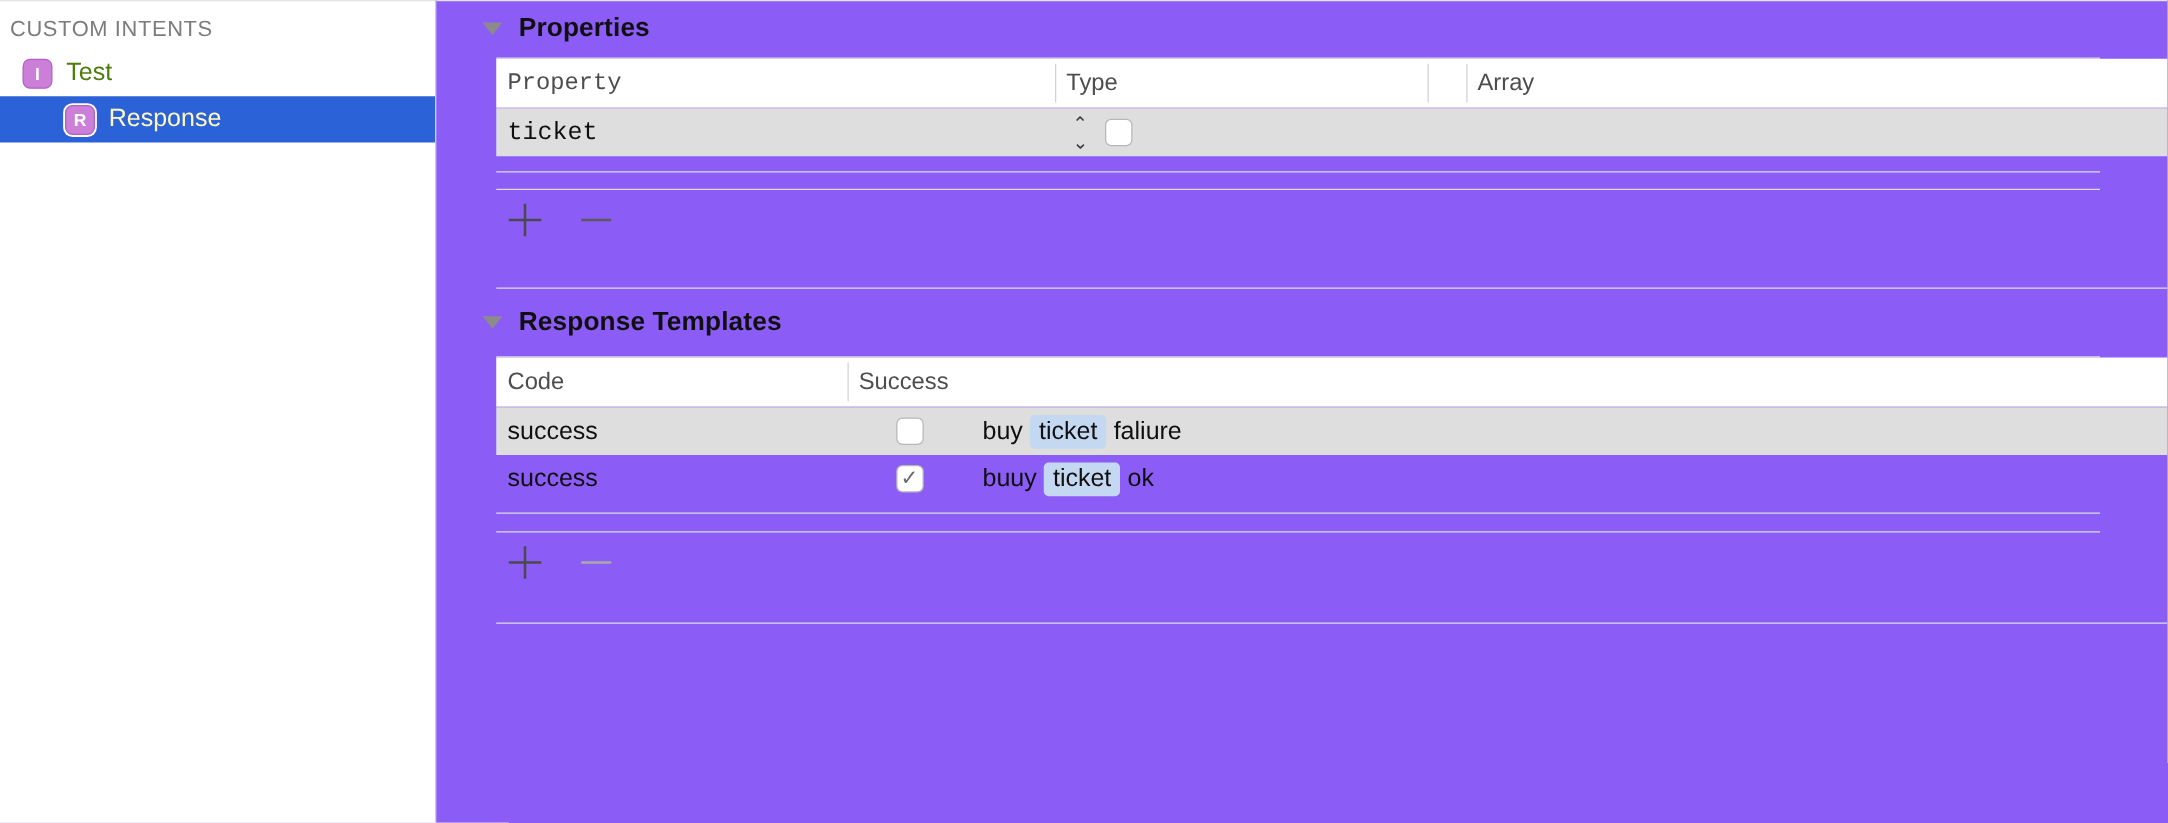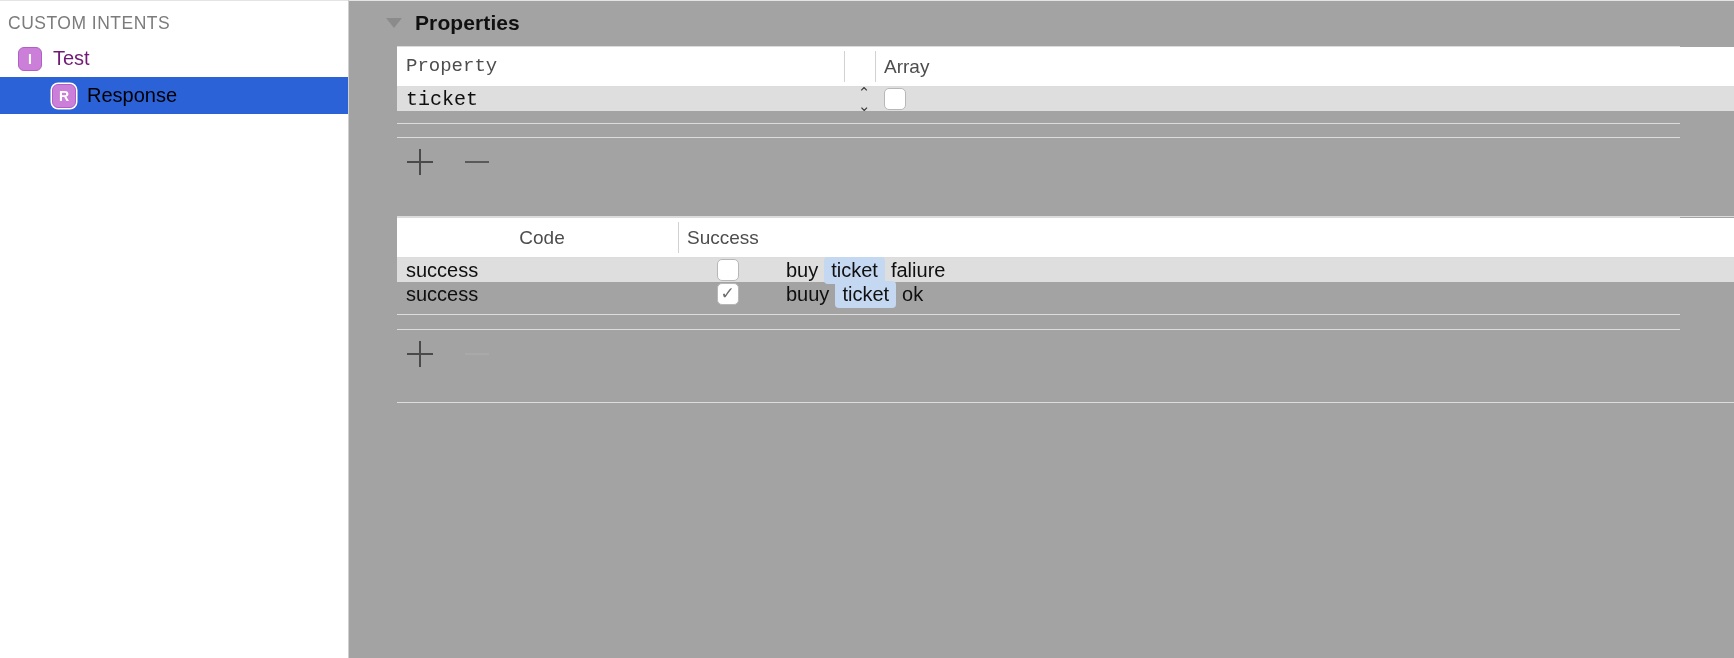"Properties" .main { background: #a3a3a3 -> #8b5cf6 }
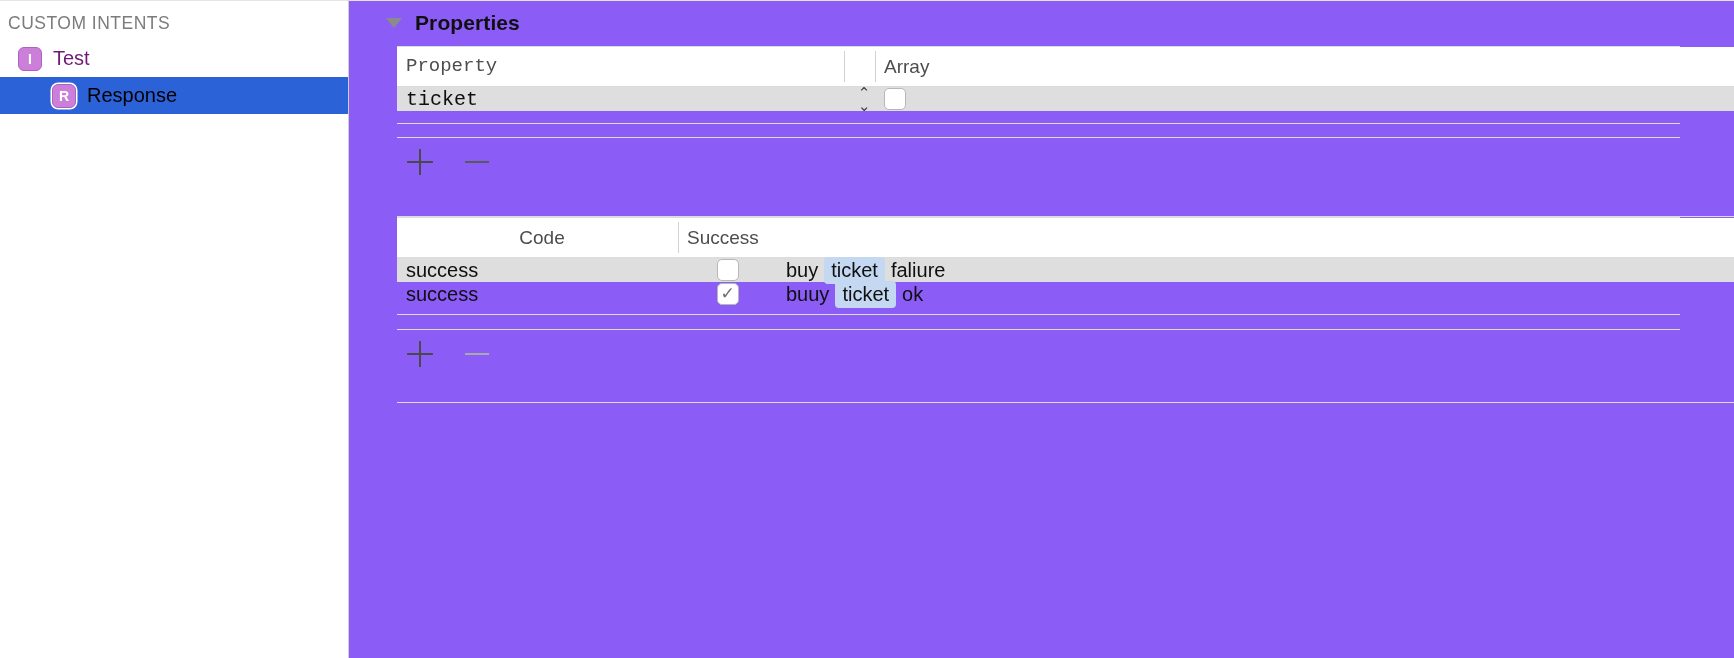"Test" .sidebar-label { color: #701a75 -> #4d7c0f }
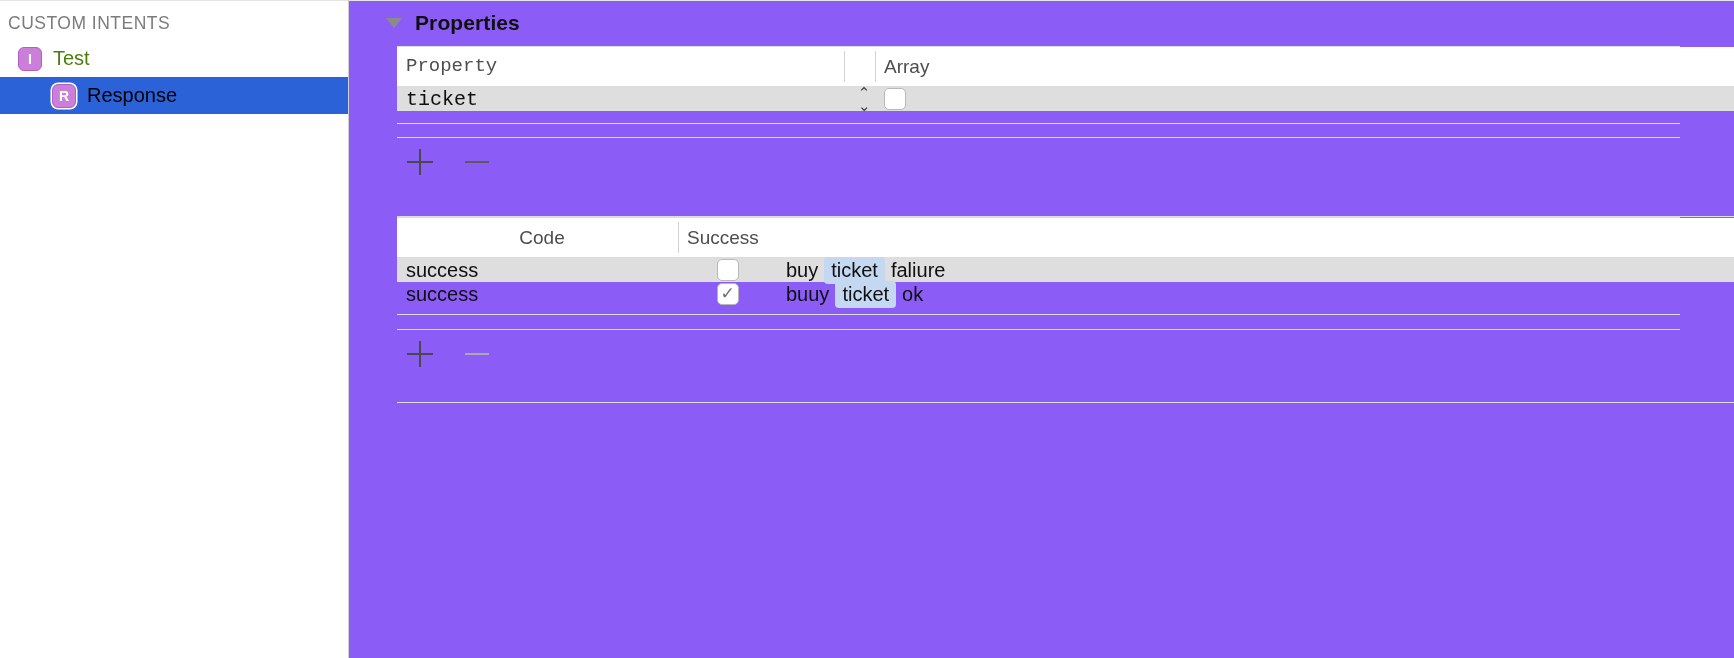"Type" div.th { html: none -> <div>Type</div> }
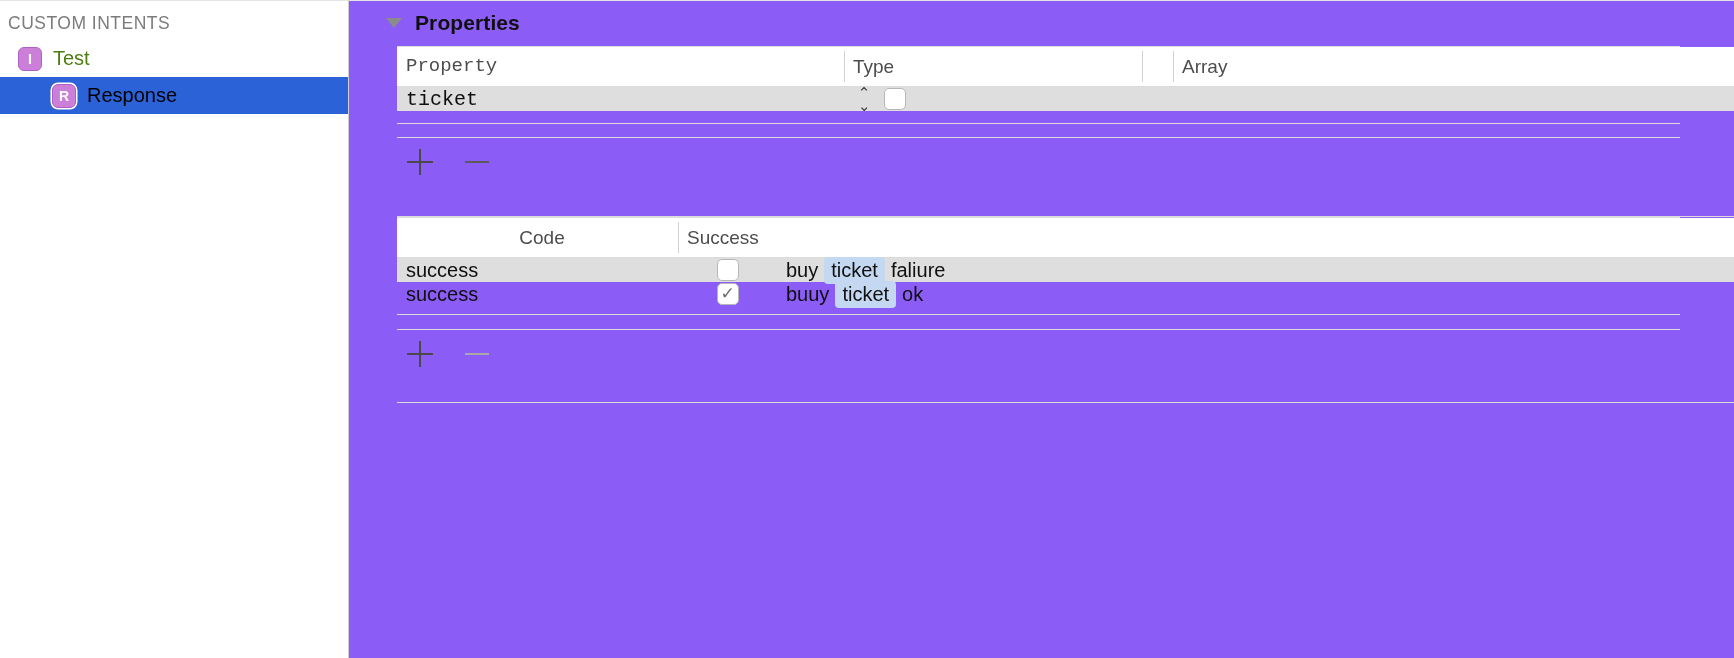"Response" .sidebar-row.selected .sidebar-label { color: #000000 -> #fef9c3 }
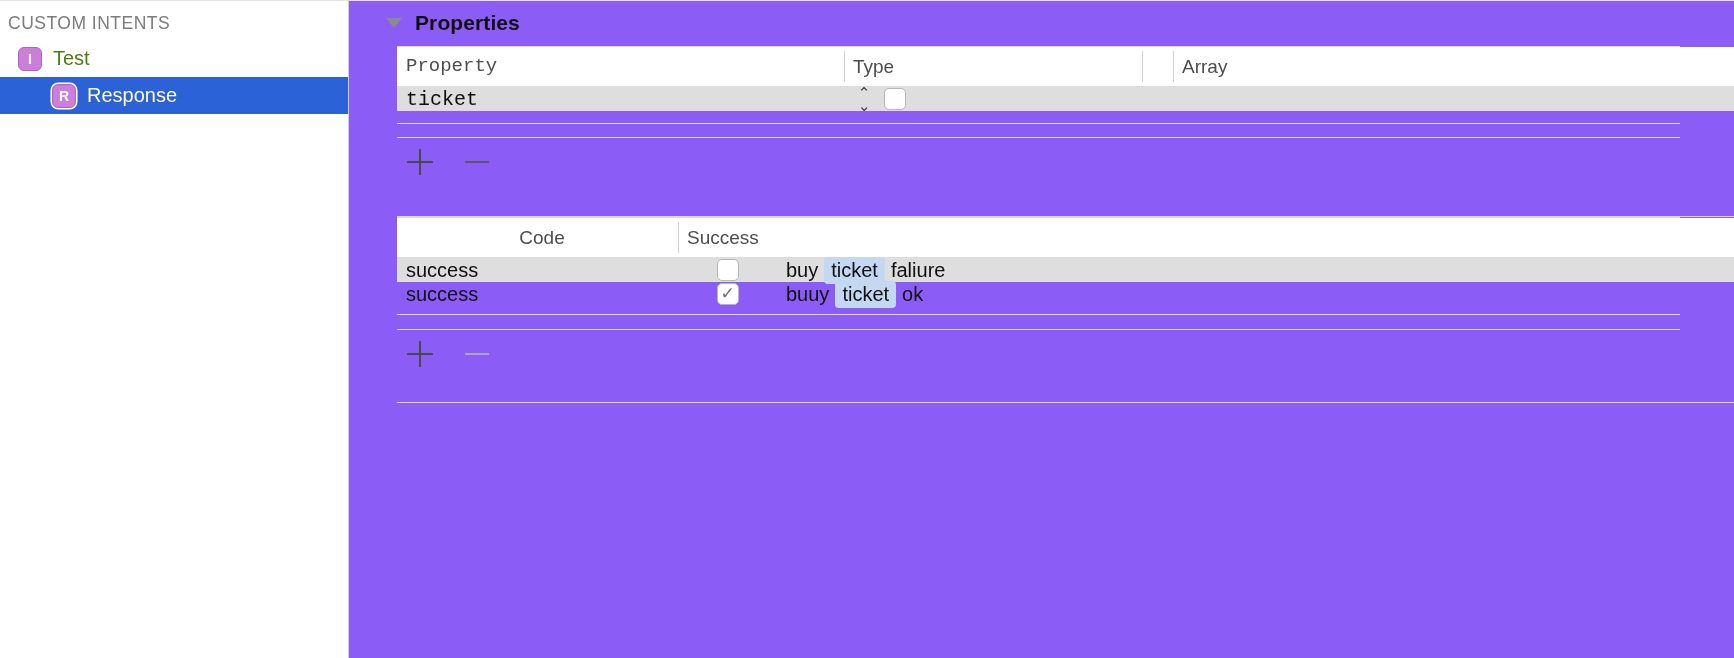"ticket" .trow { height: 24px -> 38px }
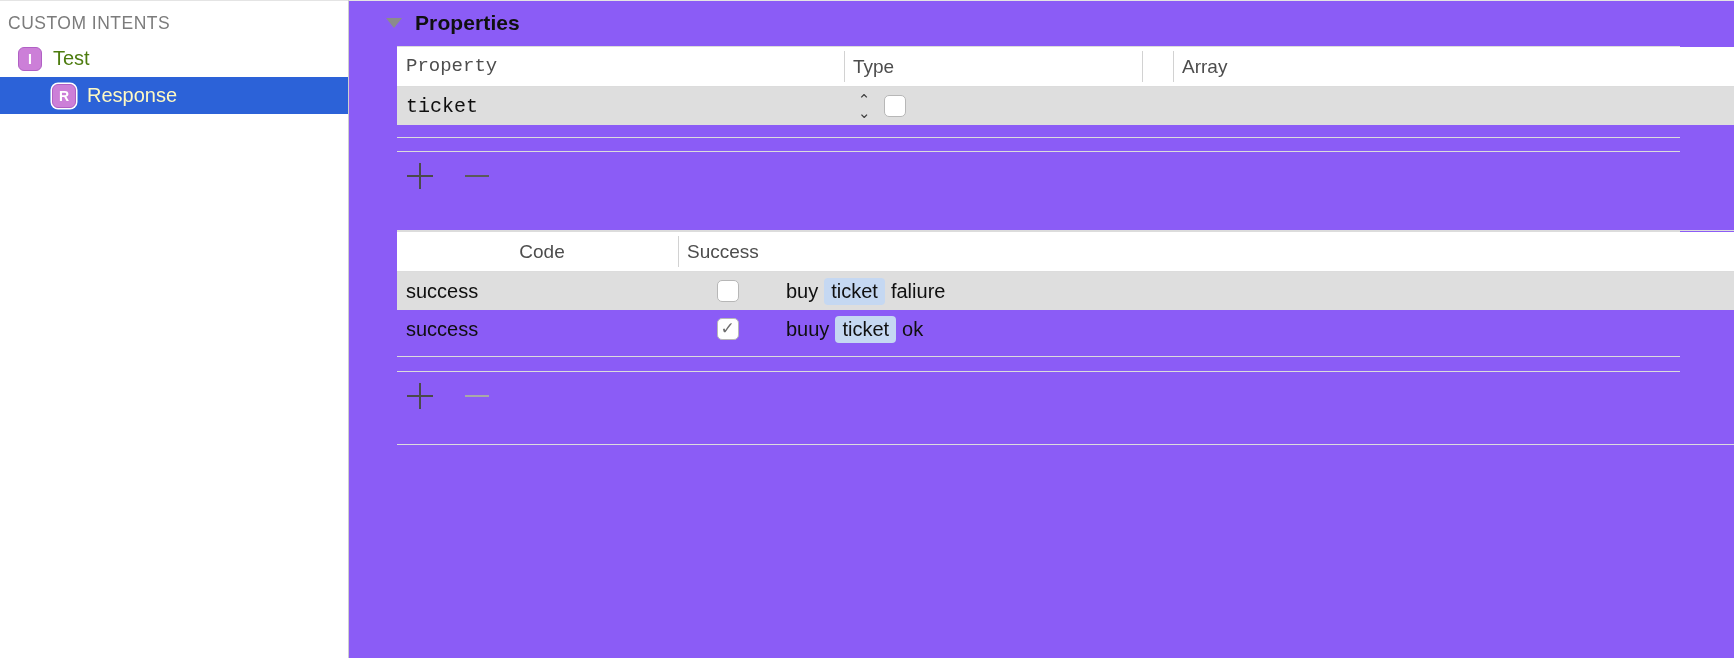"Response Templates" div.section-header { html: none -> <div> <span></span> <span>Response Templates</span> </div> }
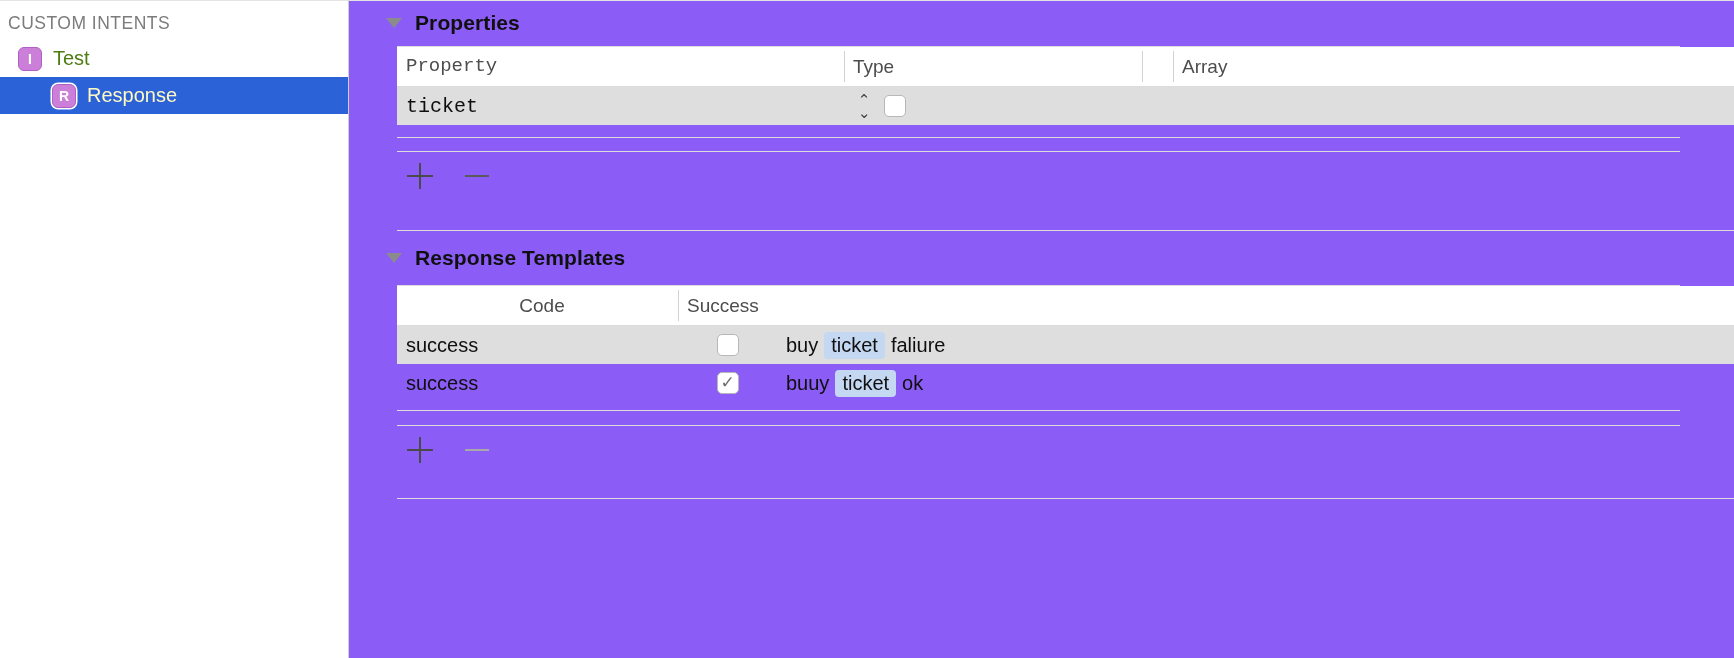"Code" .col-code { text-align: center -> none }
